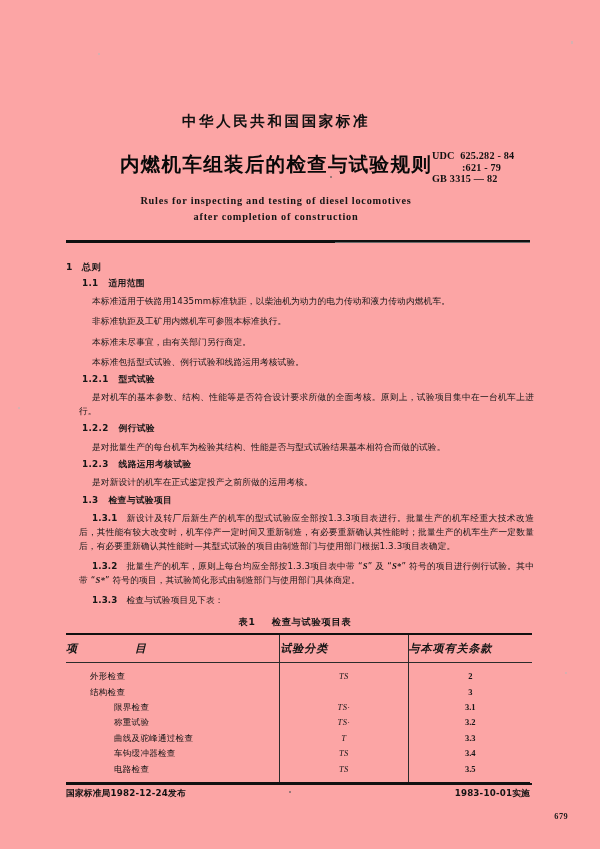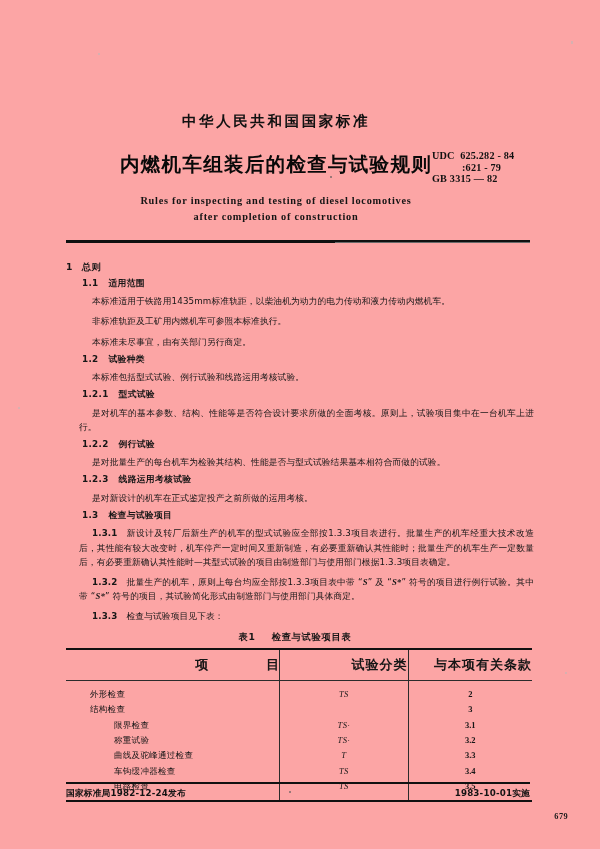"1.2 试验种类" div.clause-h2 { html: <div> <span>1.2</span><span>试验种类</span> </div> -> none }
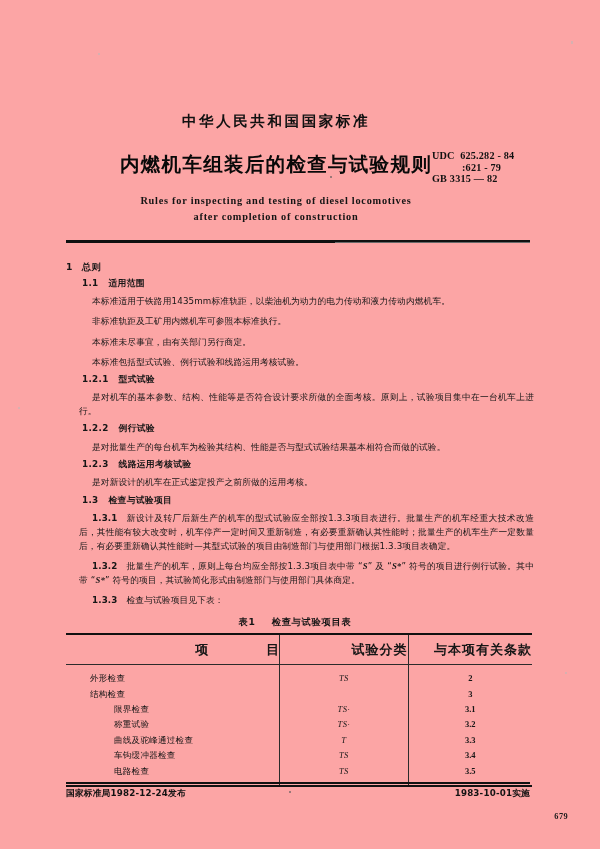"项 目" table.t1 thead th { font-size: 13px -> 11px; font-style: none -> italic; text-align: right -> left }
